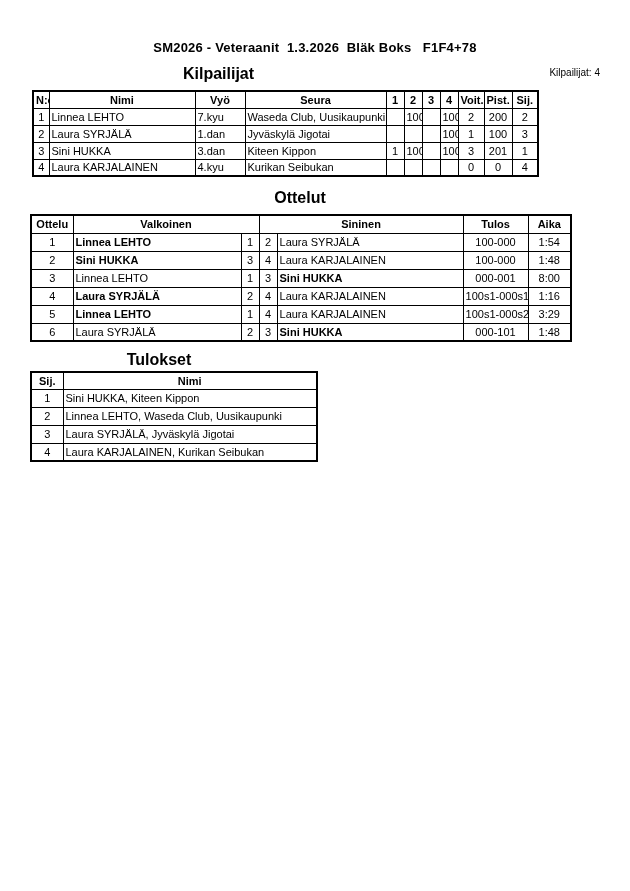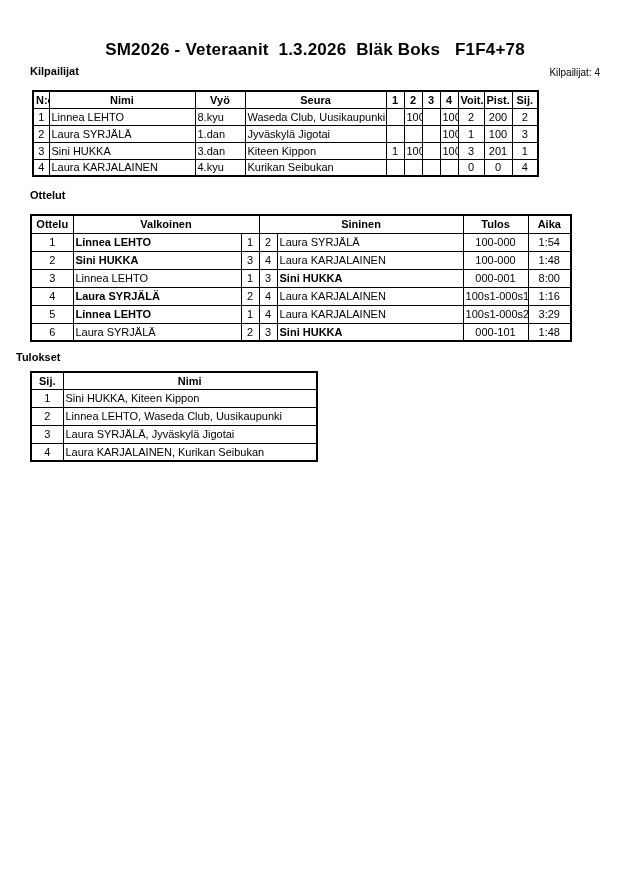"SM2026 - Veteraanit 1.3.2026 Bläk" .title { font-size: 17px -> 13px }
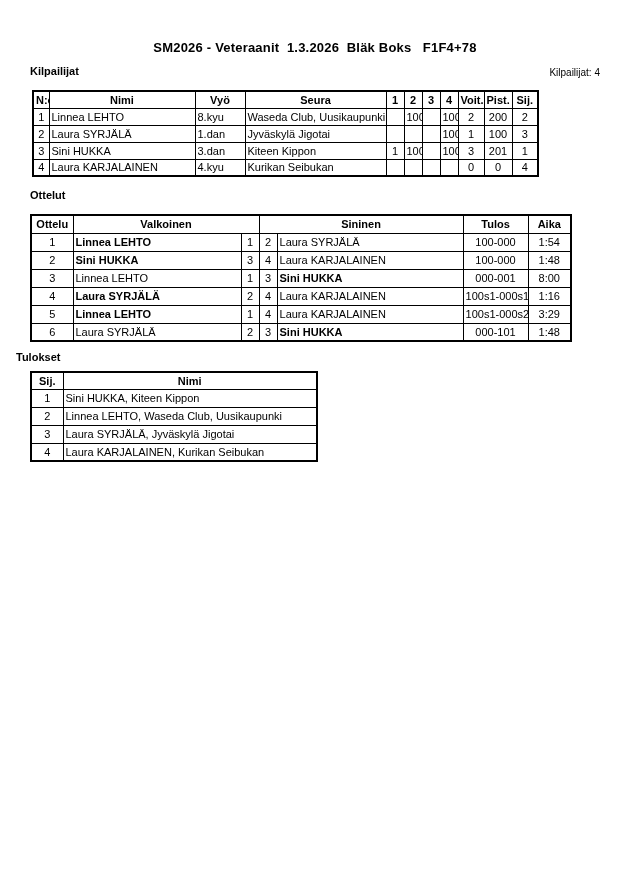"Kilpailijat" .sec-heading { font-size: 11px -> 16px; text-align: left -> center }
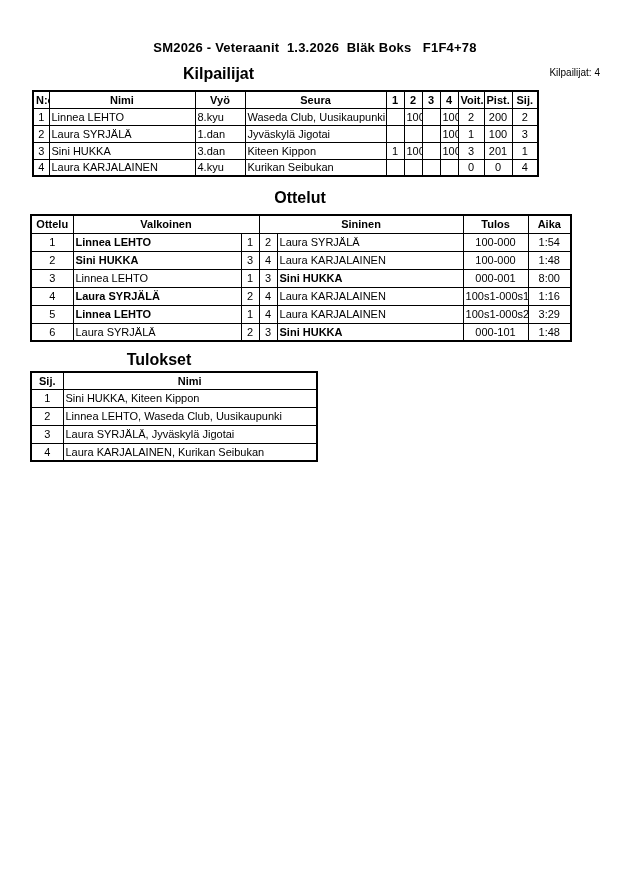"8.kyu" td.l { text: 8.kyu -> 7.kyu }
